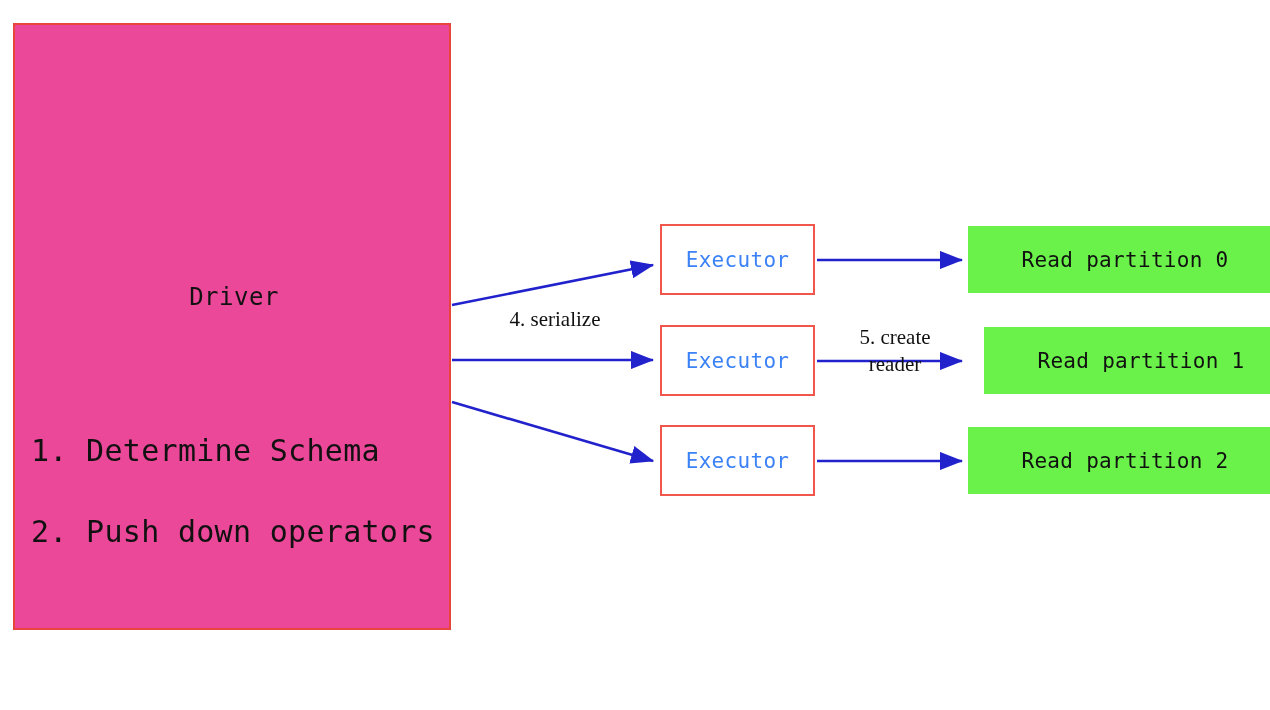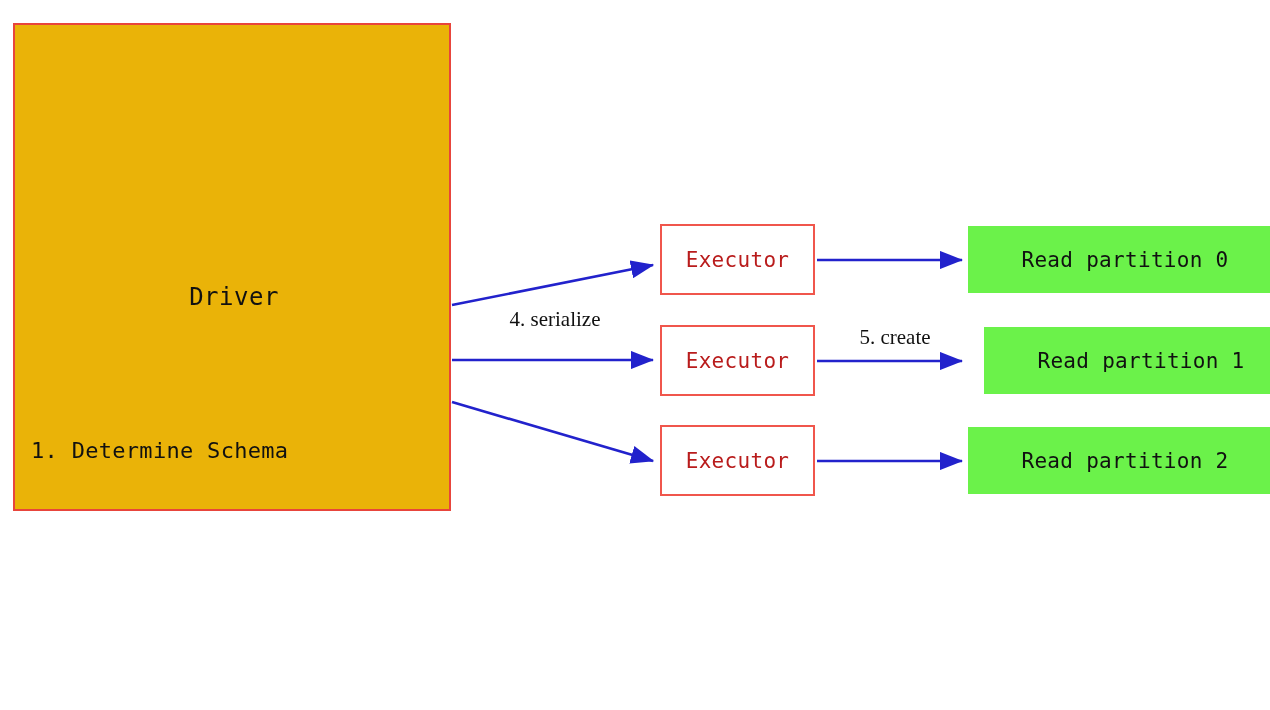"Executor" .executor-box span { color: #b91c1c -> #3b82f6 }
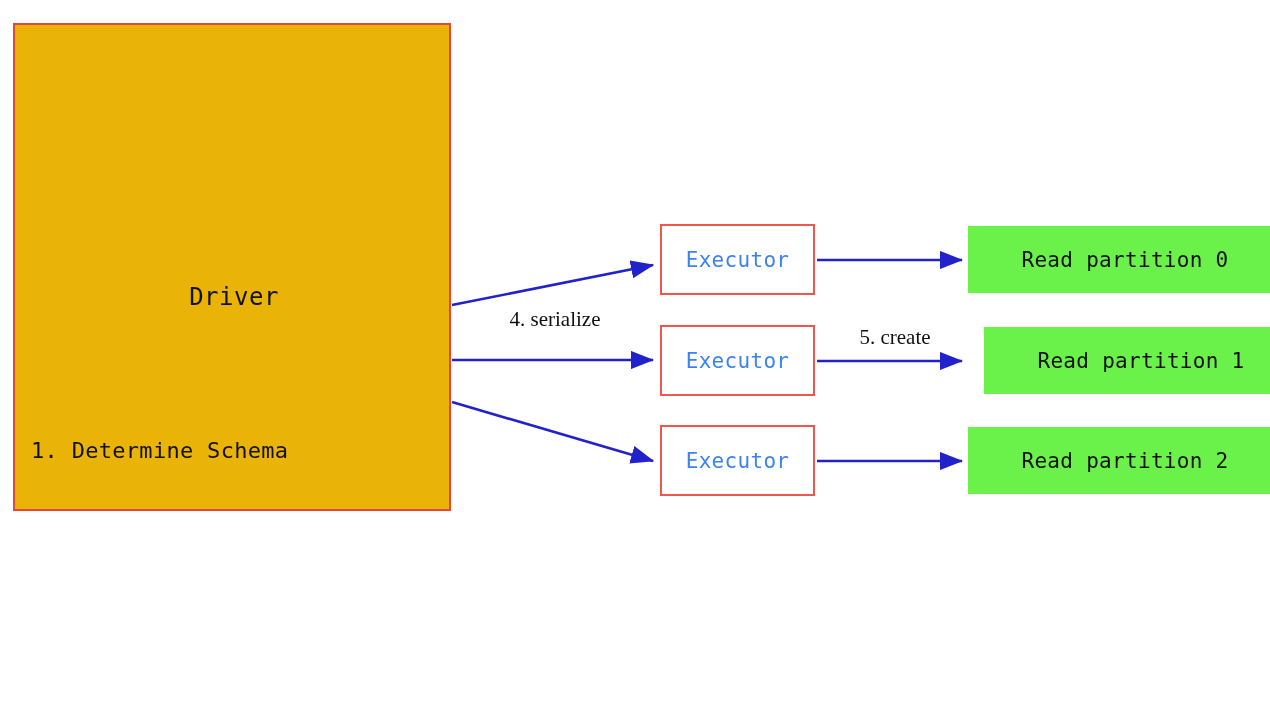"Driver" .driver-box { background: #eab308 -> #ec4899; height: 488px -> 607px }
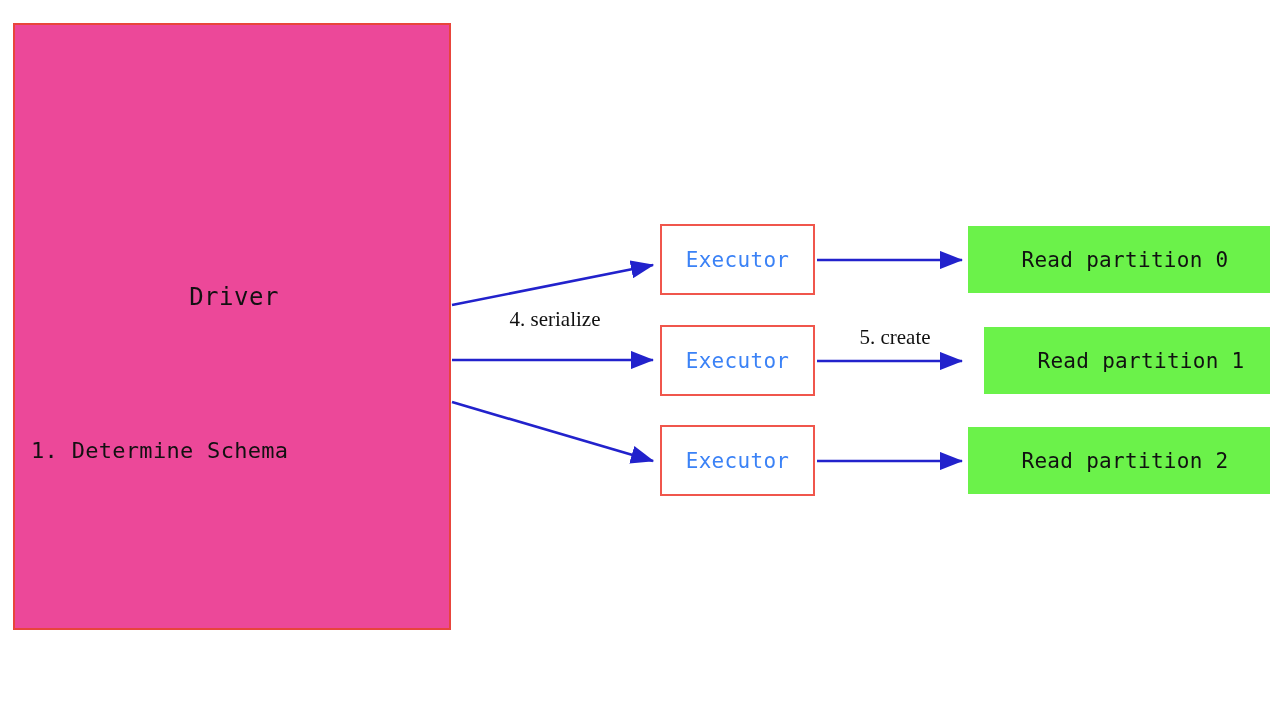"reader" div { html: none -> <div>reader</div> }
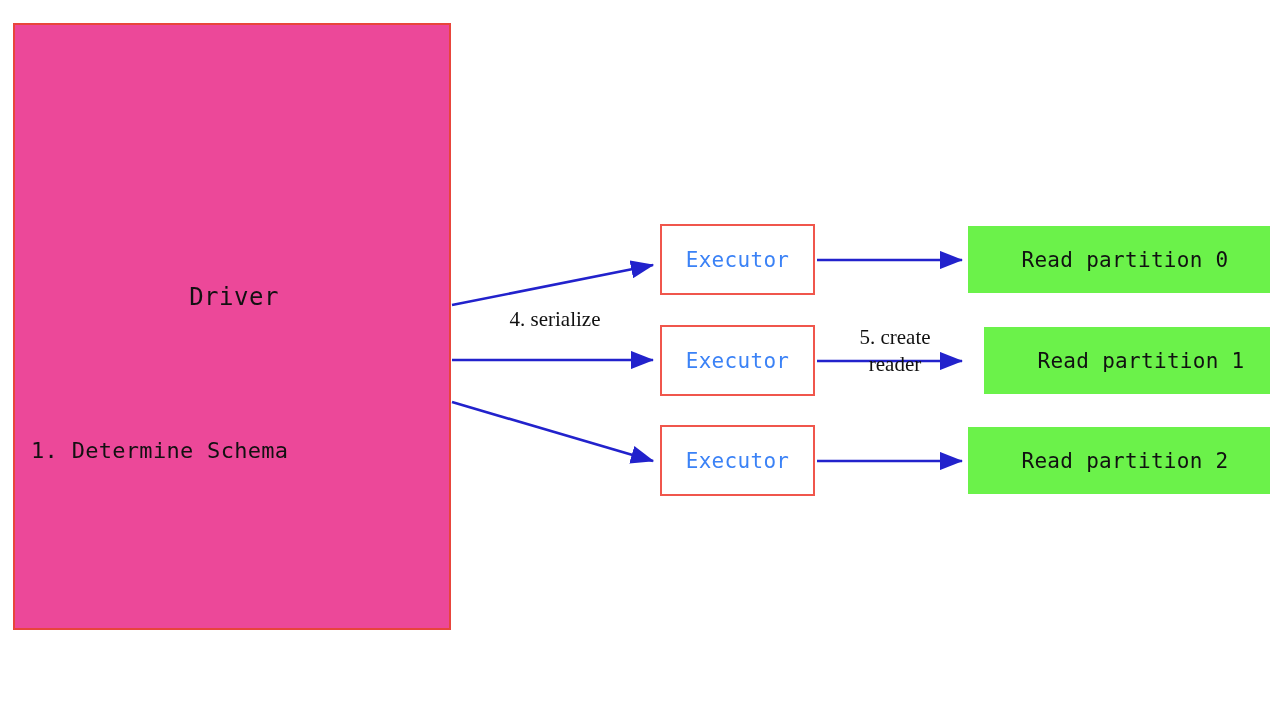"1. Determine Schema" .driver-steps { font-size: 22px -> 30px }
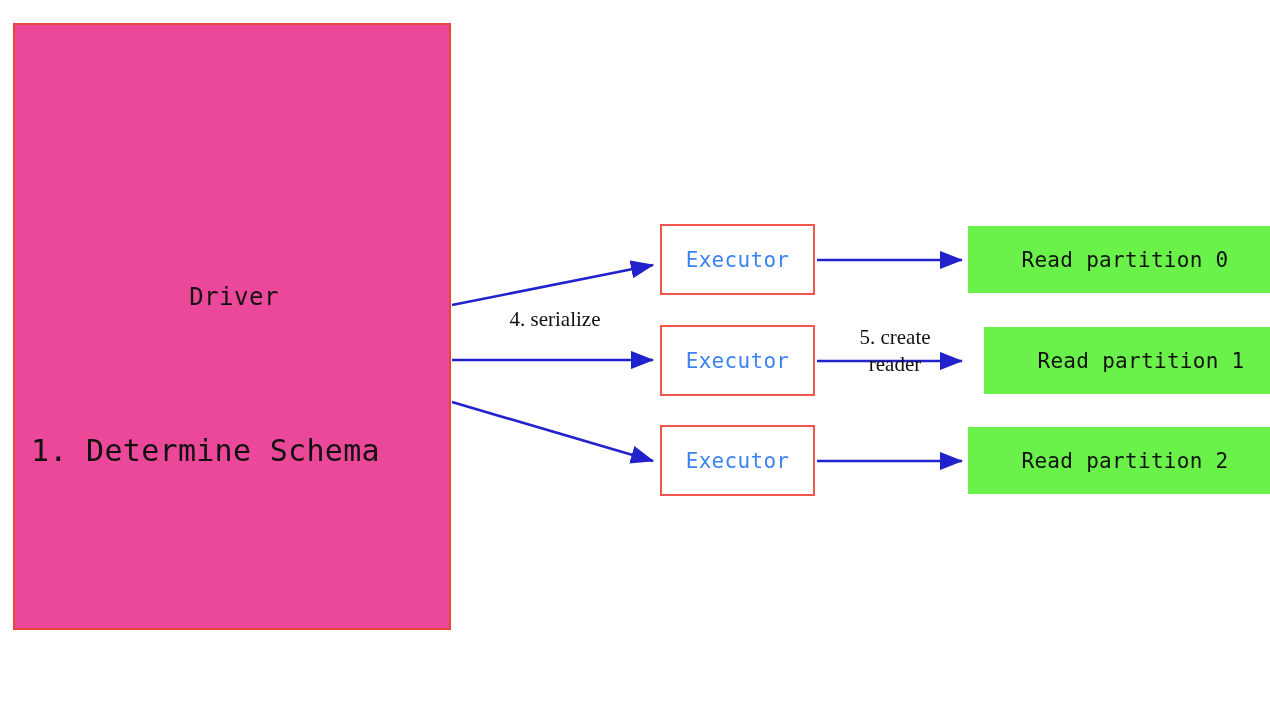"2. Push down operators" div { html: none -> <div>2. Push down operators</div> }
